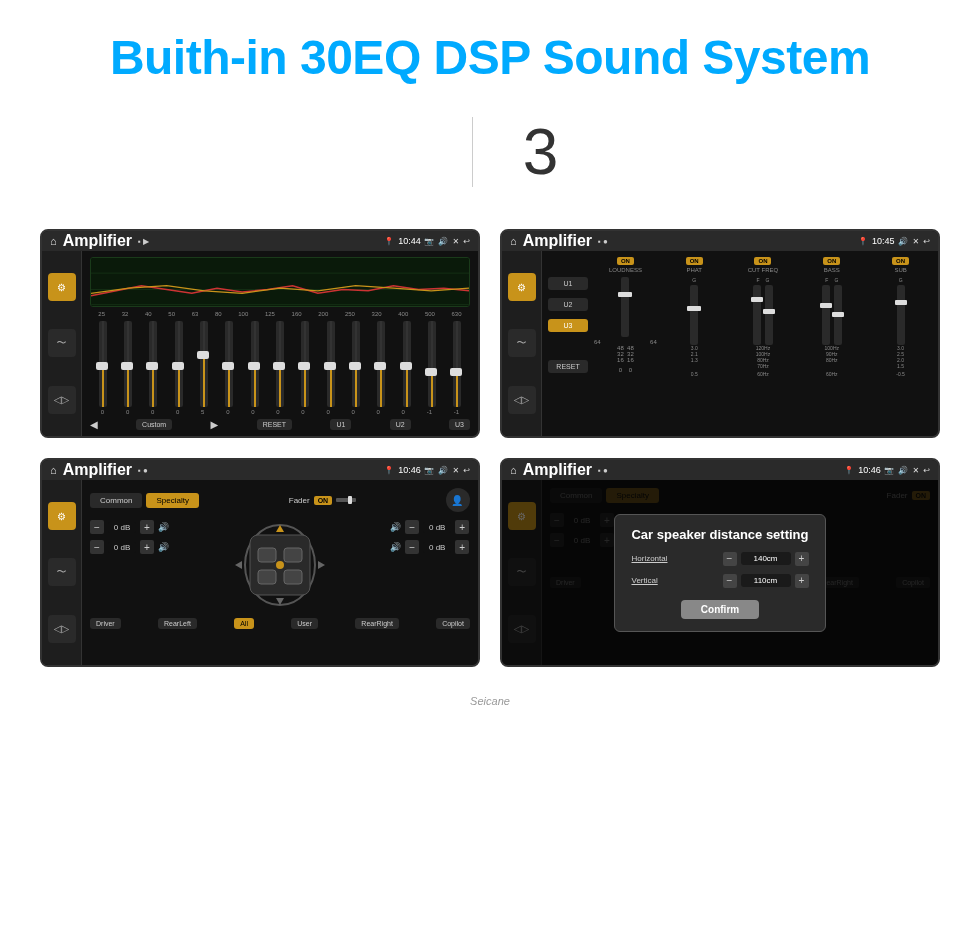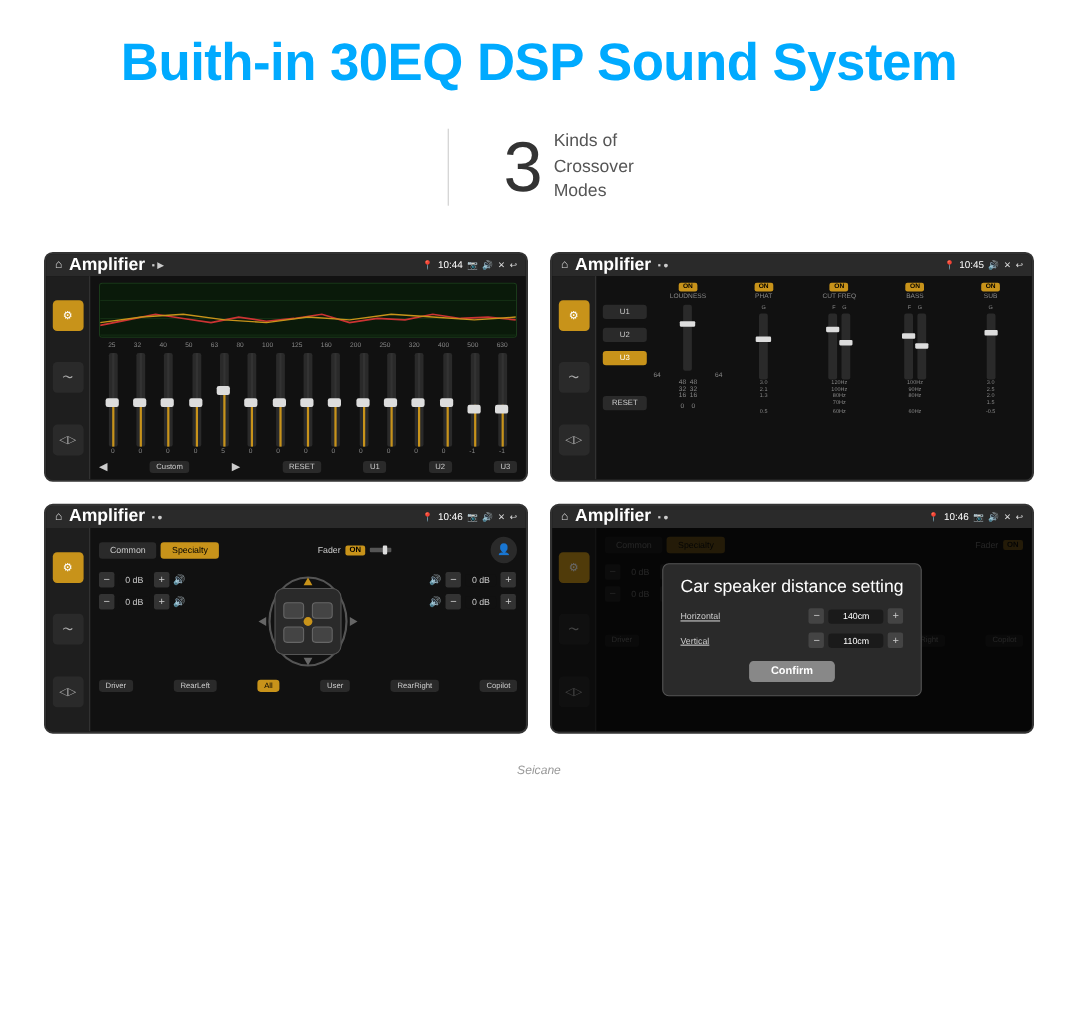"Kinds of" span.stat-text { html: <span> <span>Kinds of</span><br> <span>Crossover Modes</span> </span> -> none }
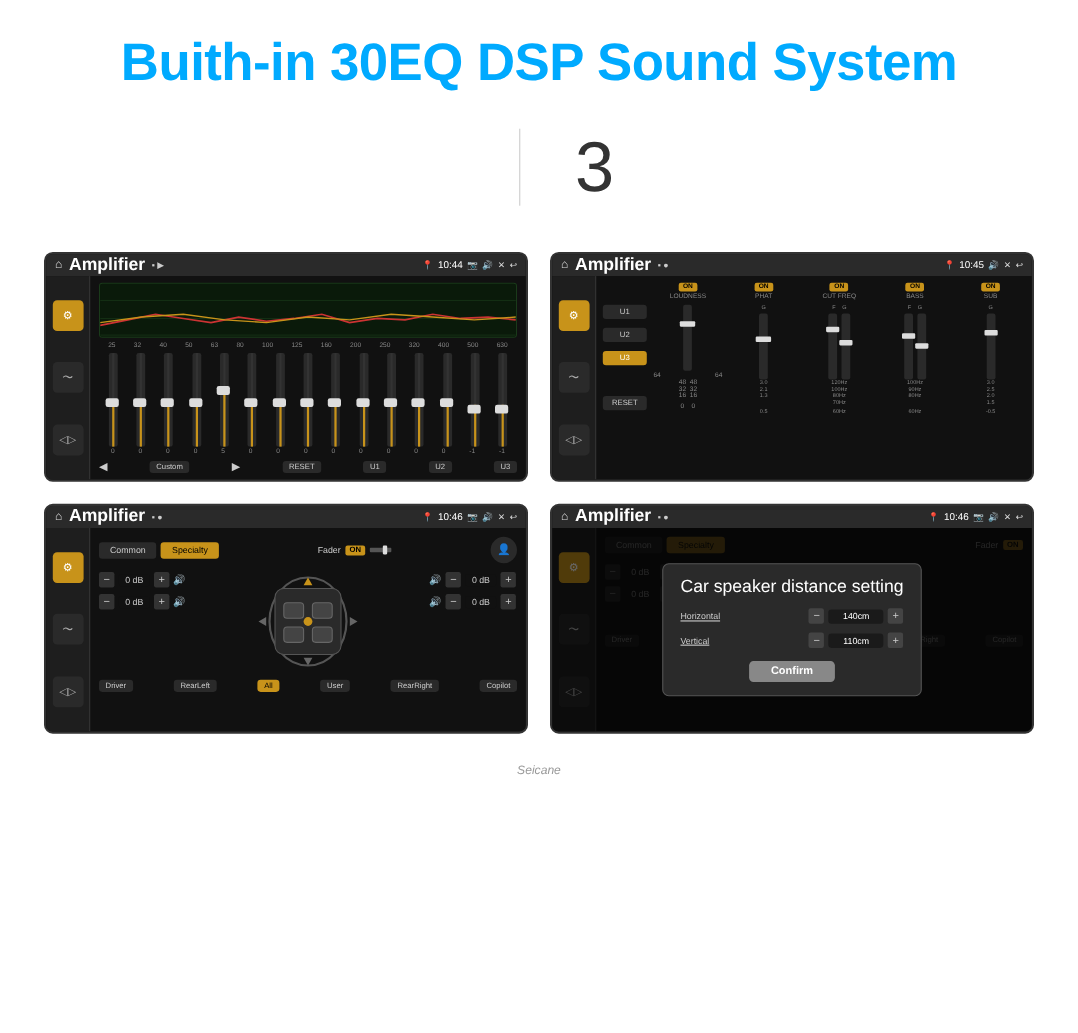"Car speaker distance setting" .dialog-title { font-size: 16px -> 13px; font-weight: normal -> bold }
